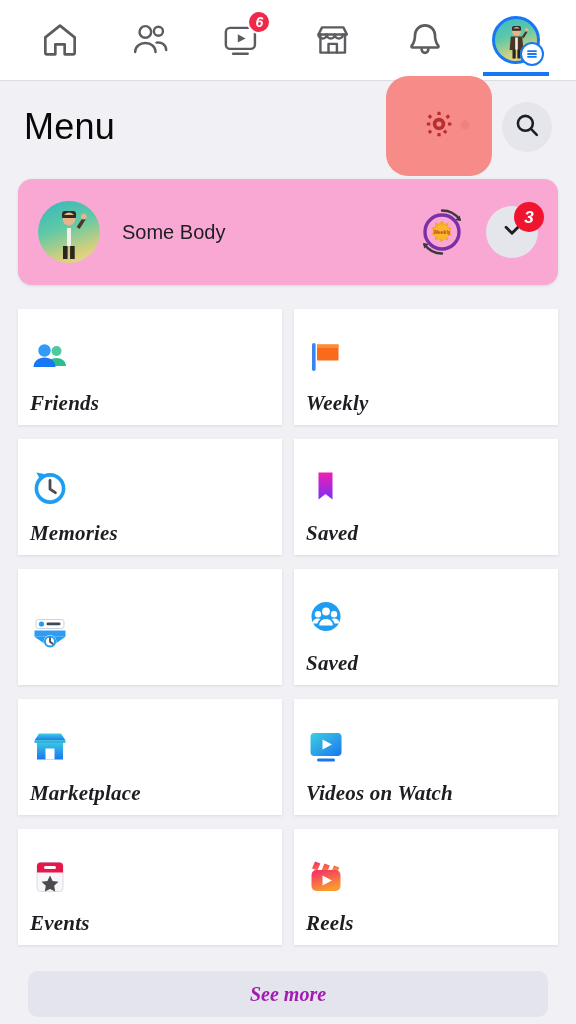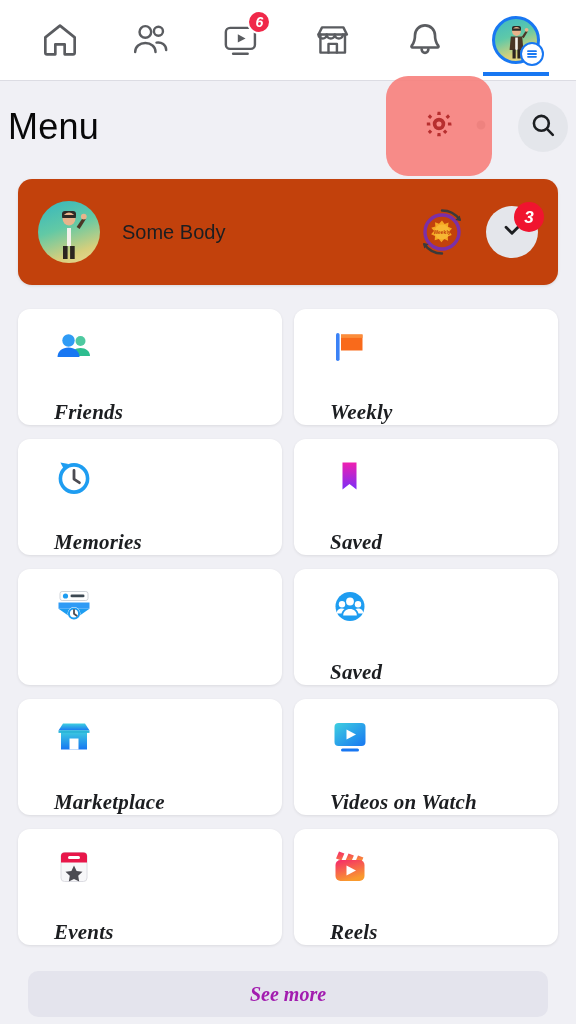"Menu" .header { padding: 0 8px -> 0 24px }
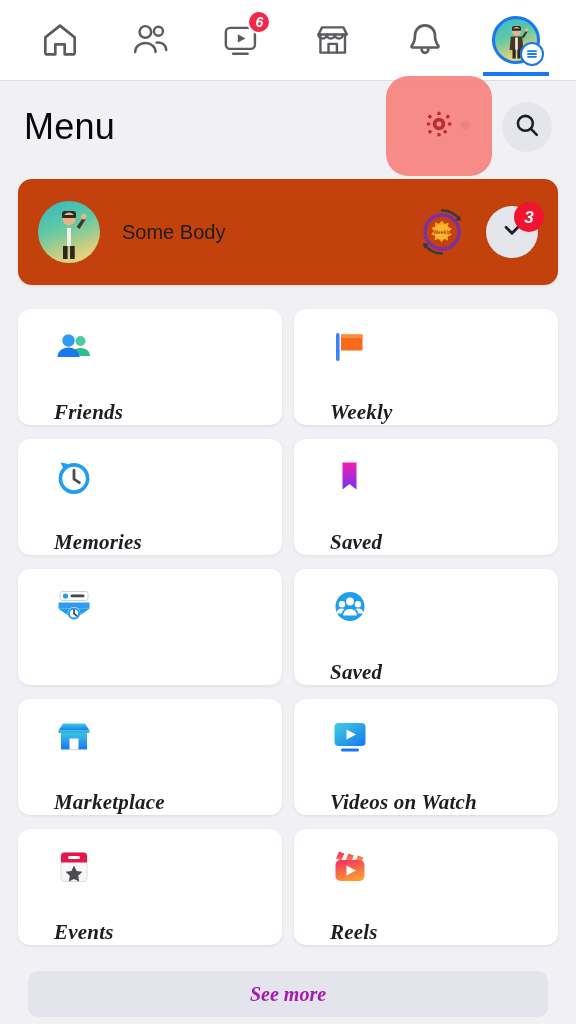"Some Body" .profile-card { background: #c2410c -> #f9a8d4 }
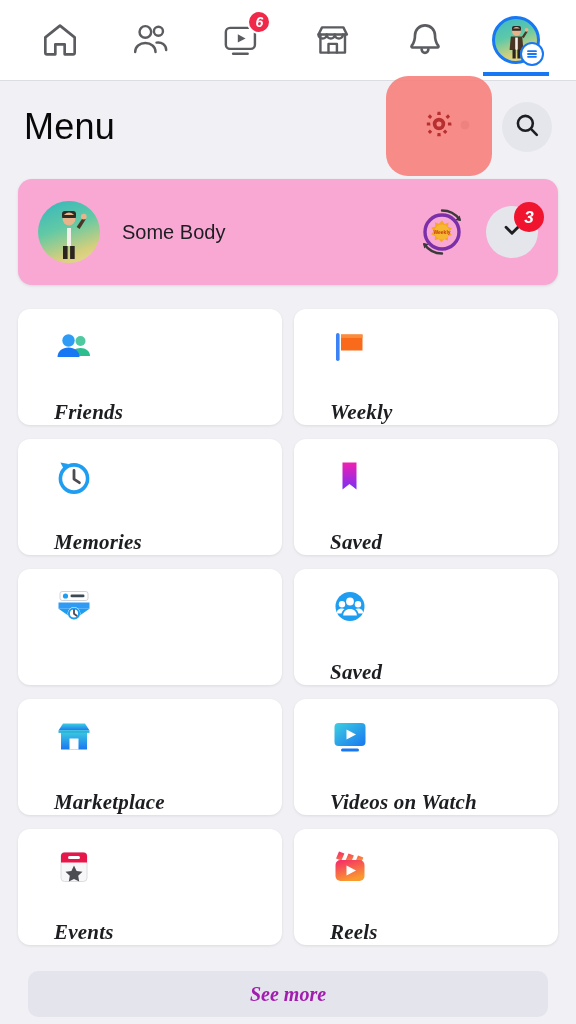"Friends" .menu-tile { border-radius: 12px -> 0; justify-content: space-between -> center; padding: 18px 20px 0 36px -> 18px 20px 0 12px }
